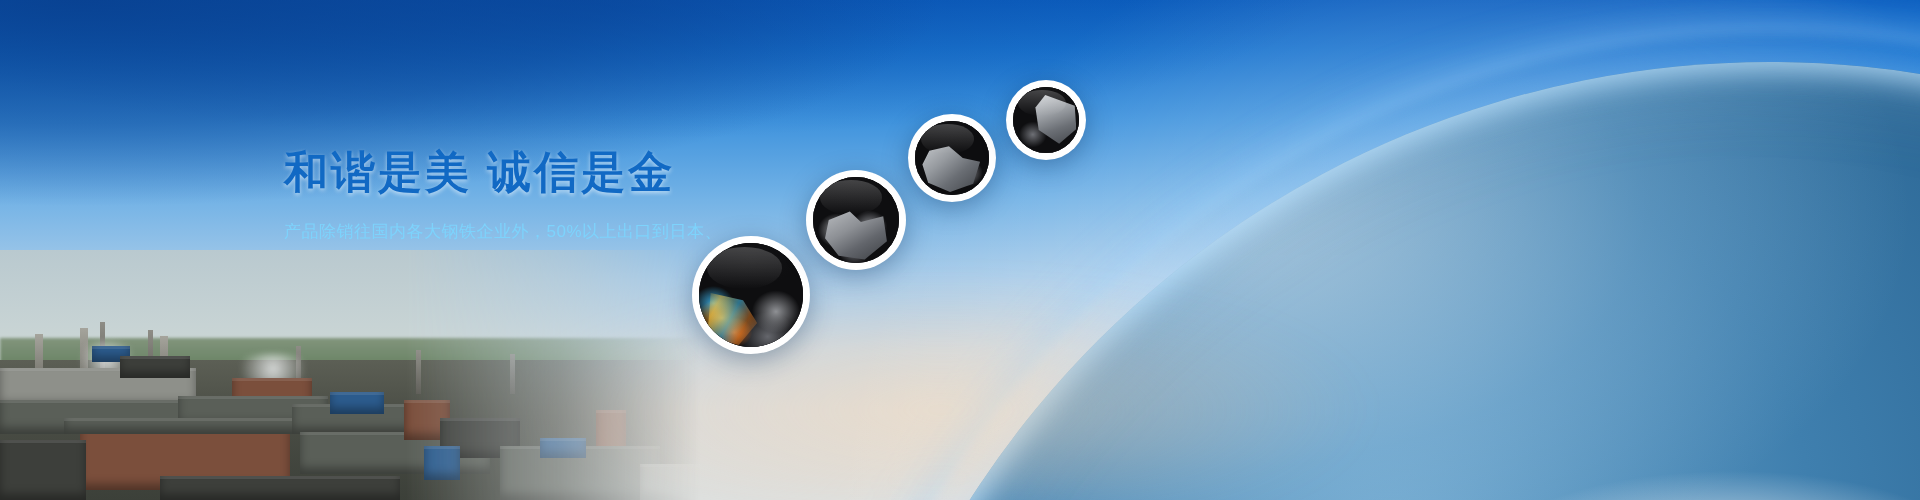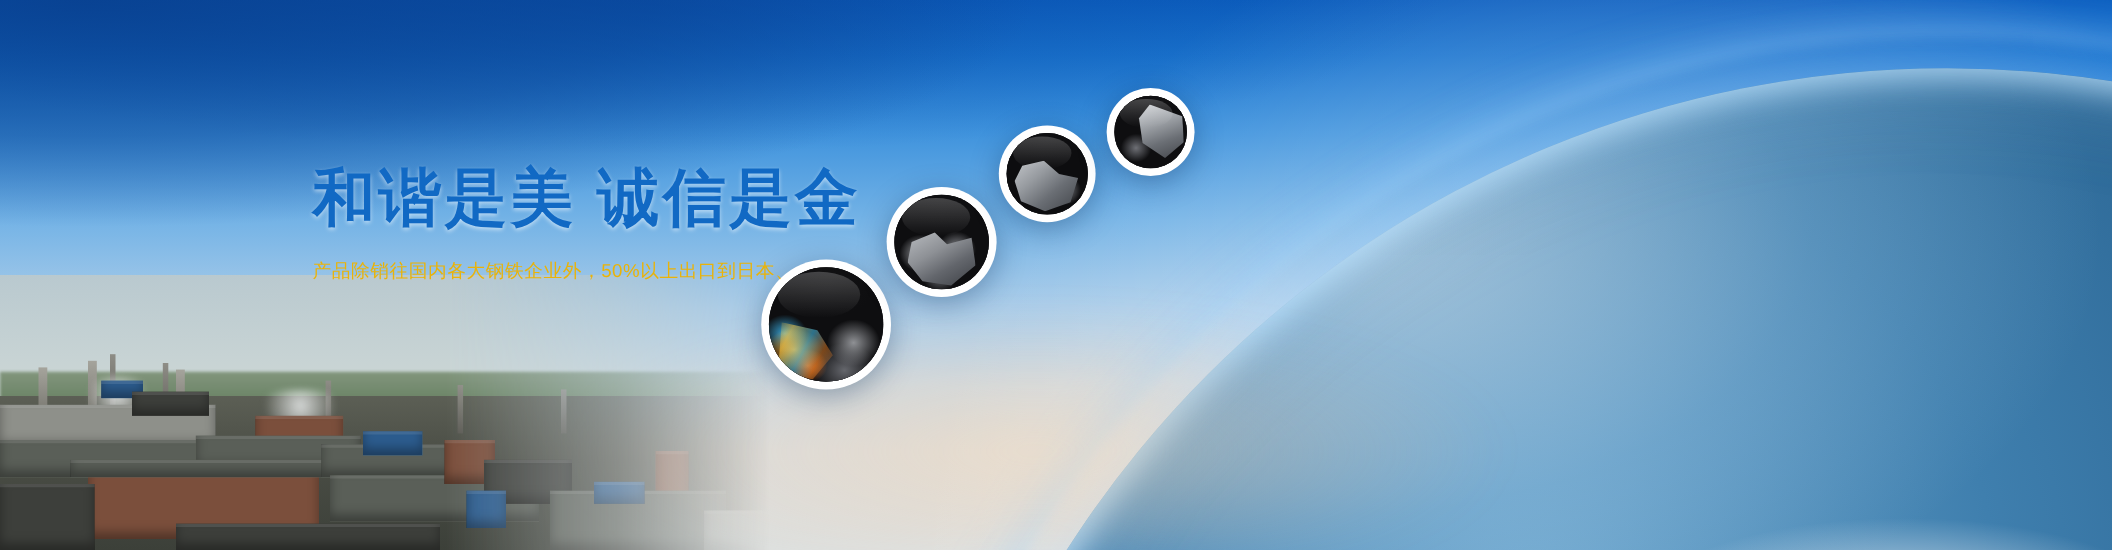"和谐是美 诚信是金" .headline { font-size: 57px -> 44px }
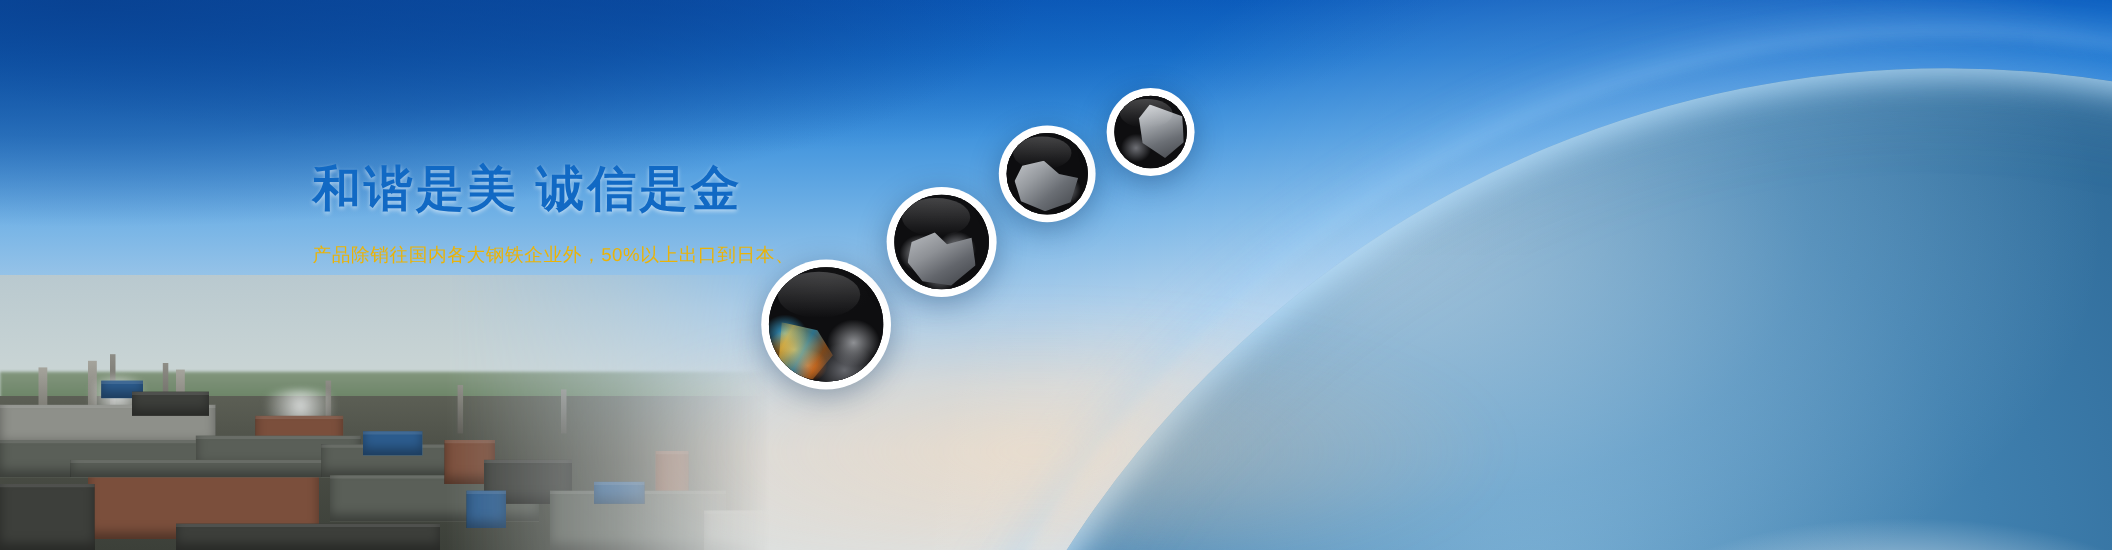"产品除销往国内各大钢铁企业外，50%以上出口到日本、" .subcopy { color: #eab308 -> #7dd3fc }
